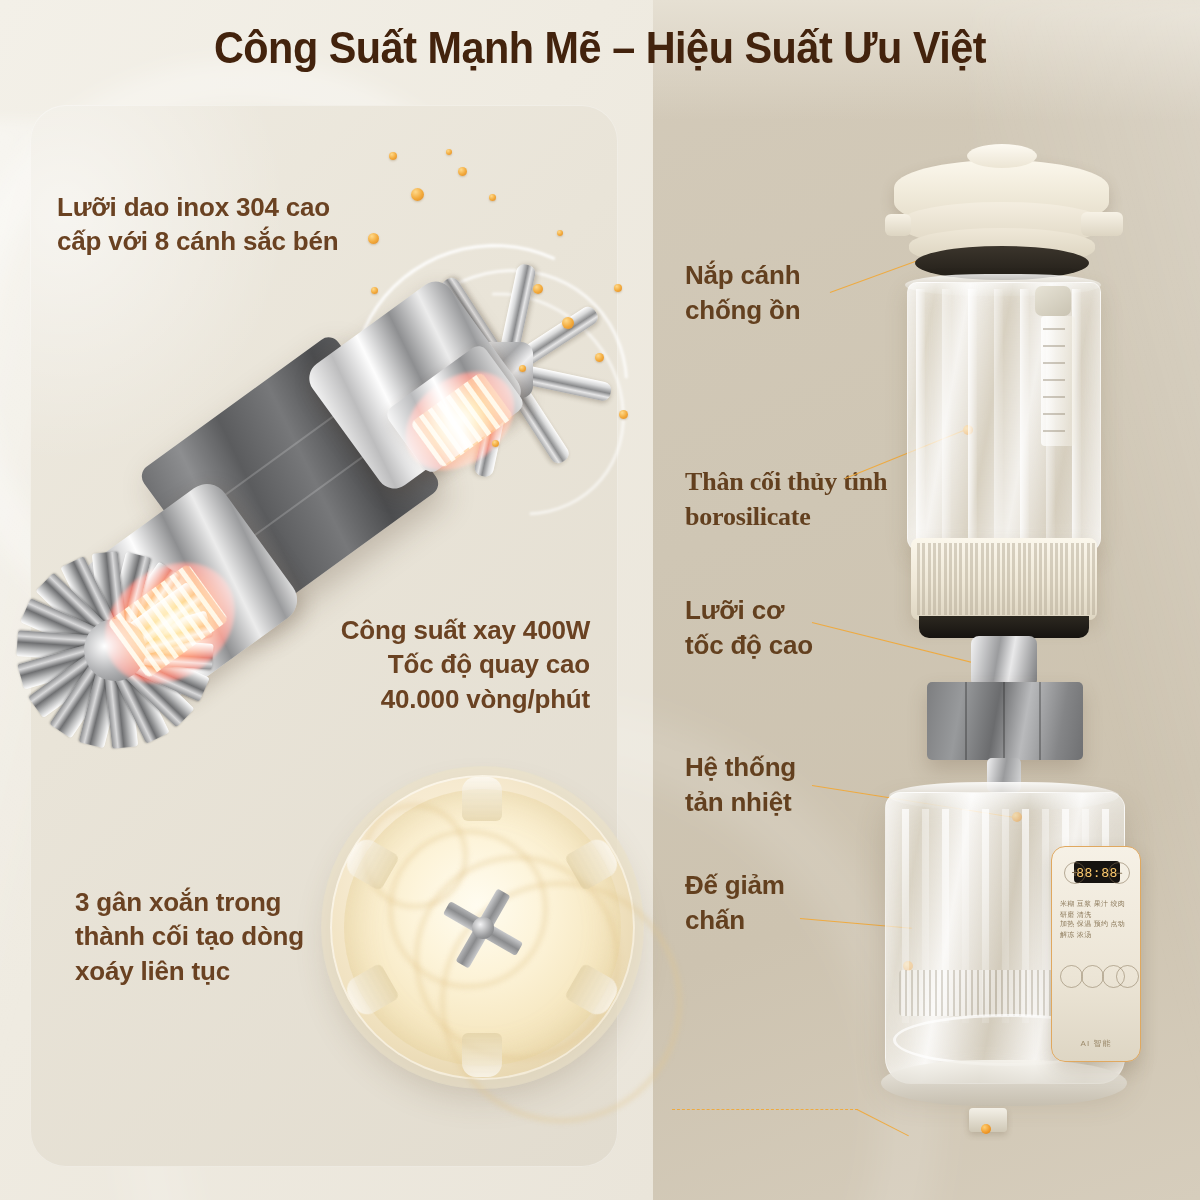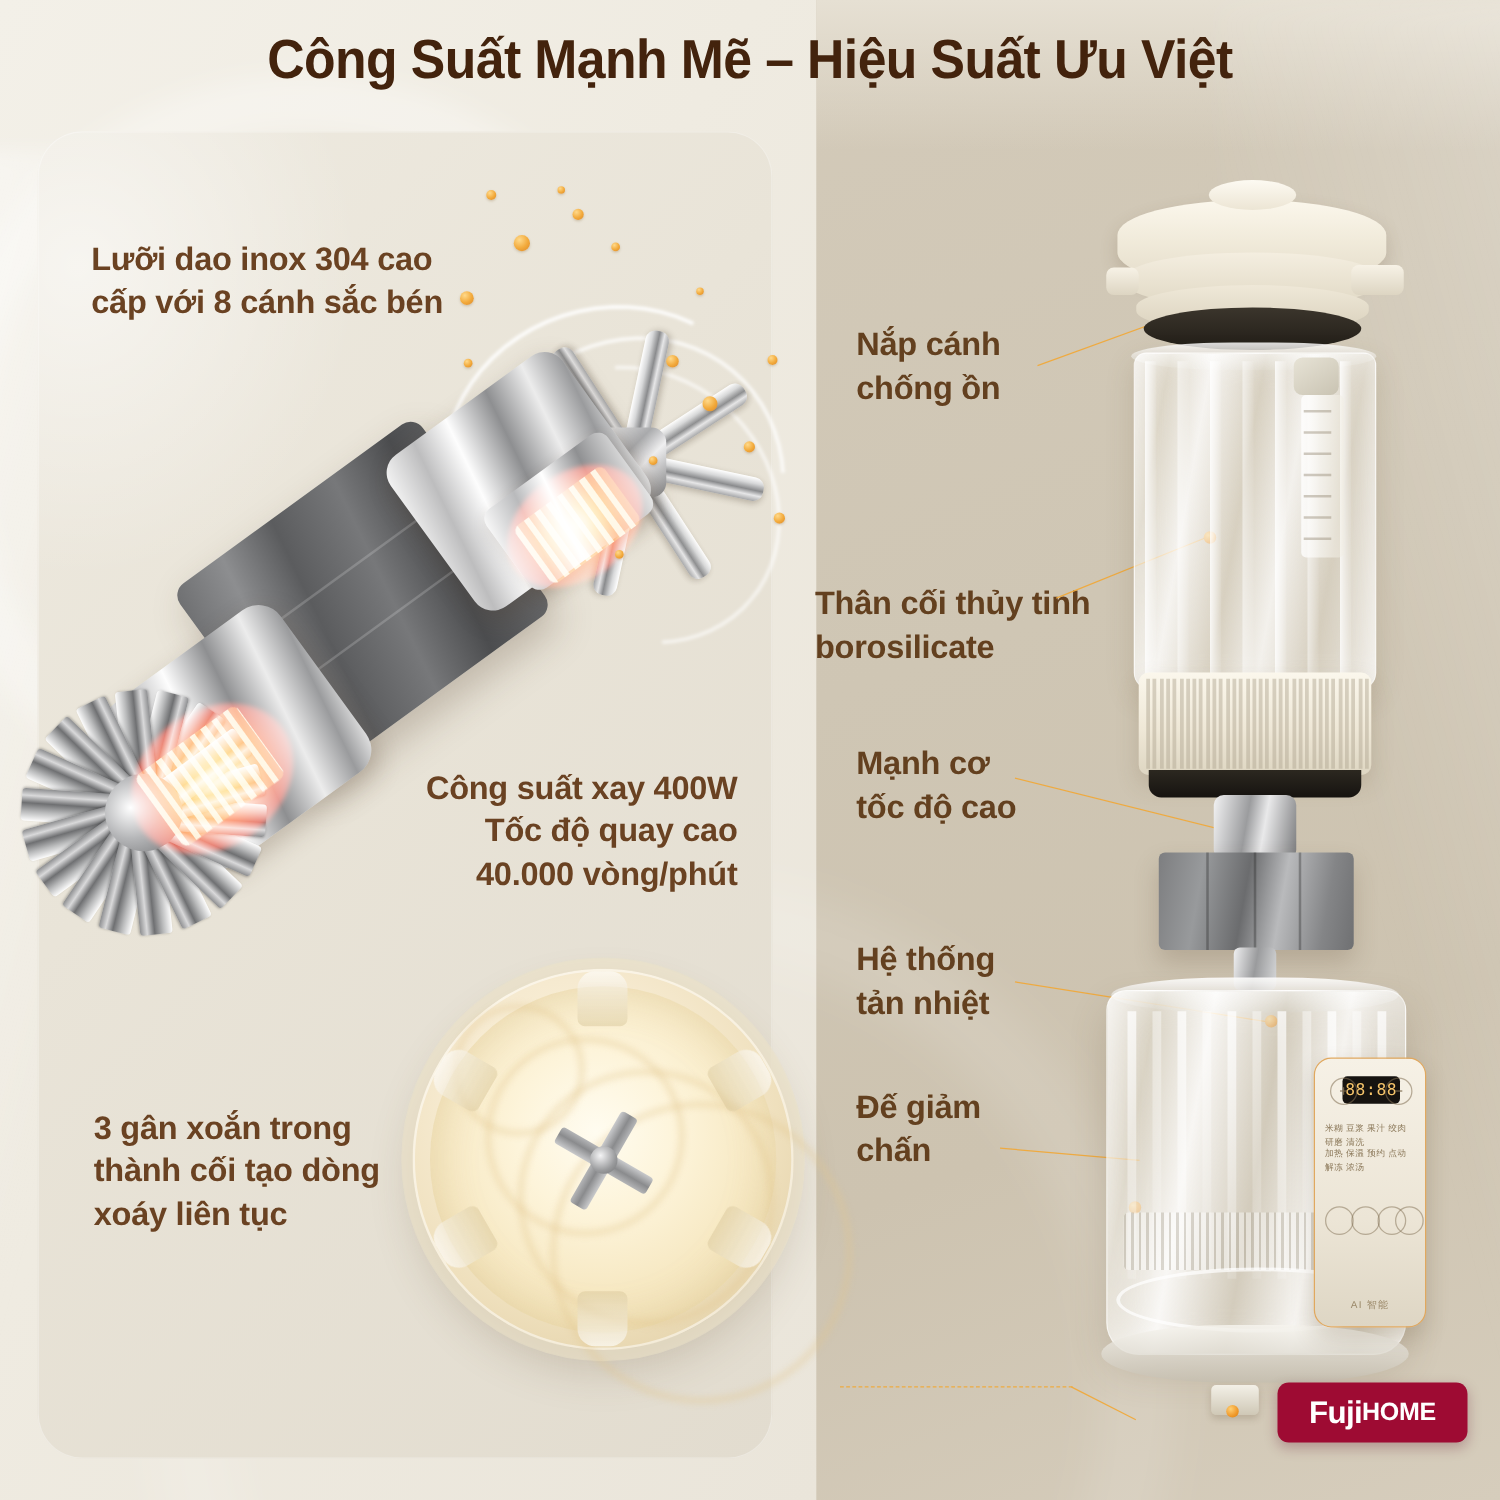"Lưỡi dao inox 304 cao" #lbl-blade { left: 73px -> 57px }
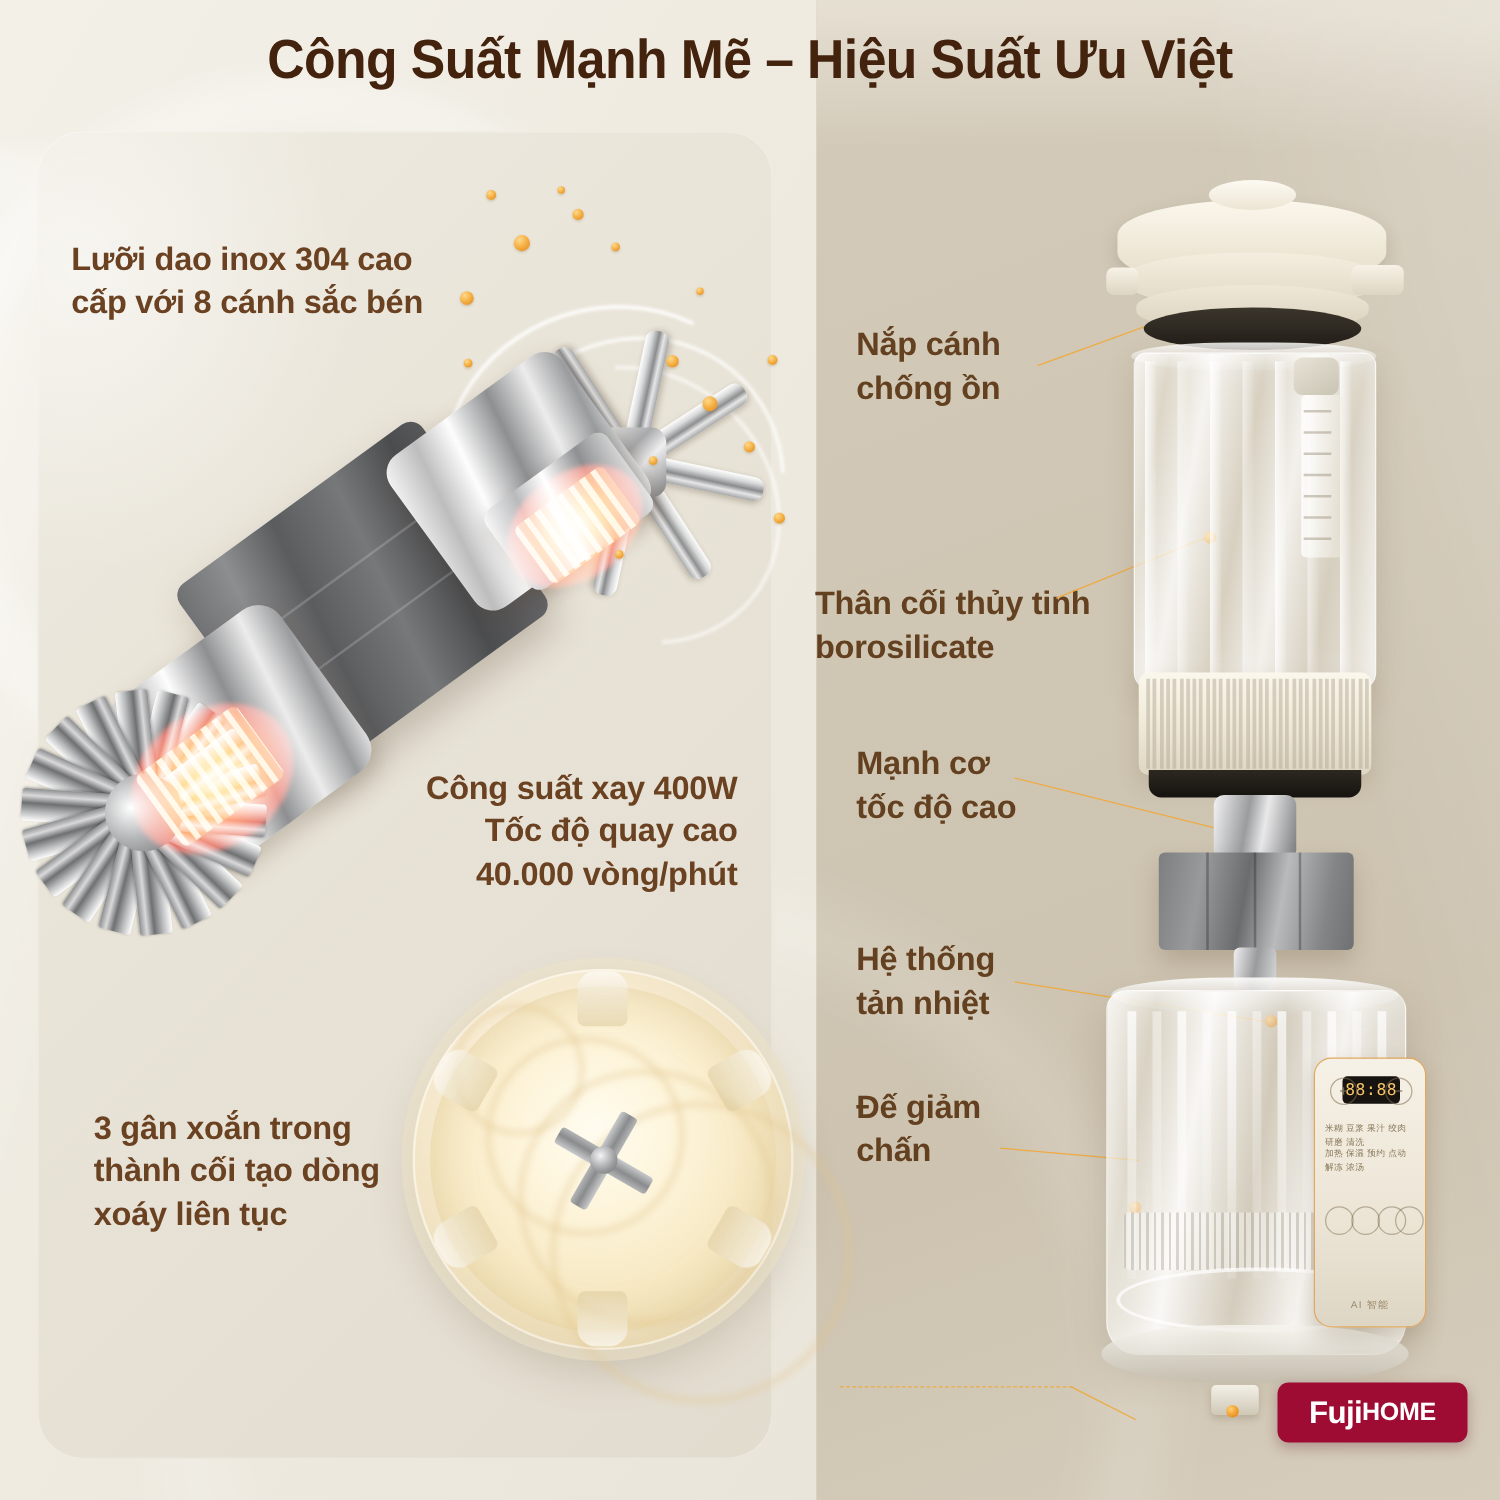"Thân cối thủy tinh" #rlbl-jar { font-family: none -> Liberation Serif, serif; left: 652px -> 685px }
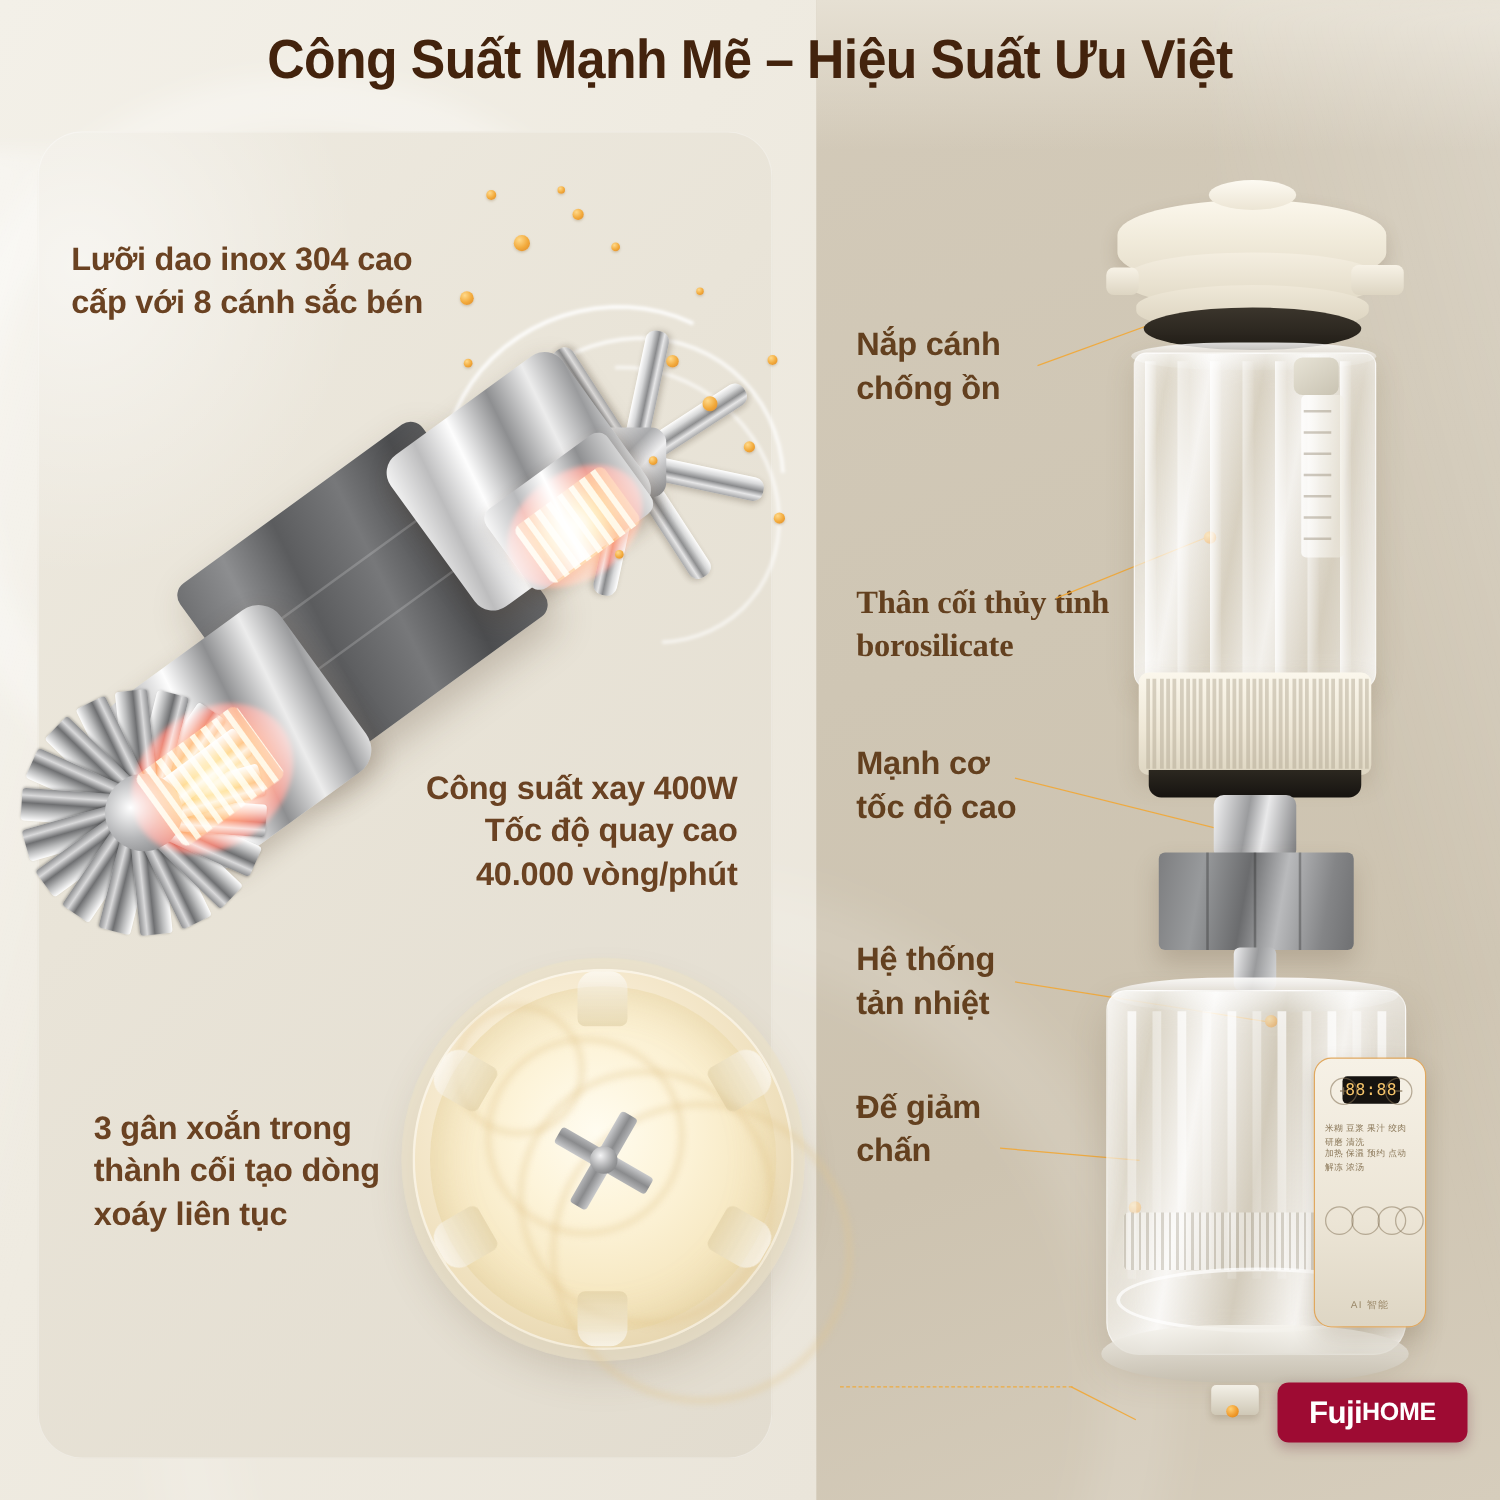"Mạnh cơ" div.rlbl { text: Mạnh -> Lưỡi }
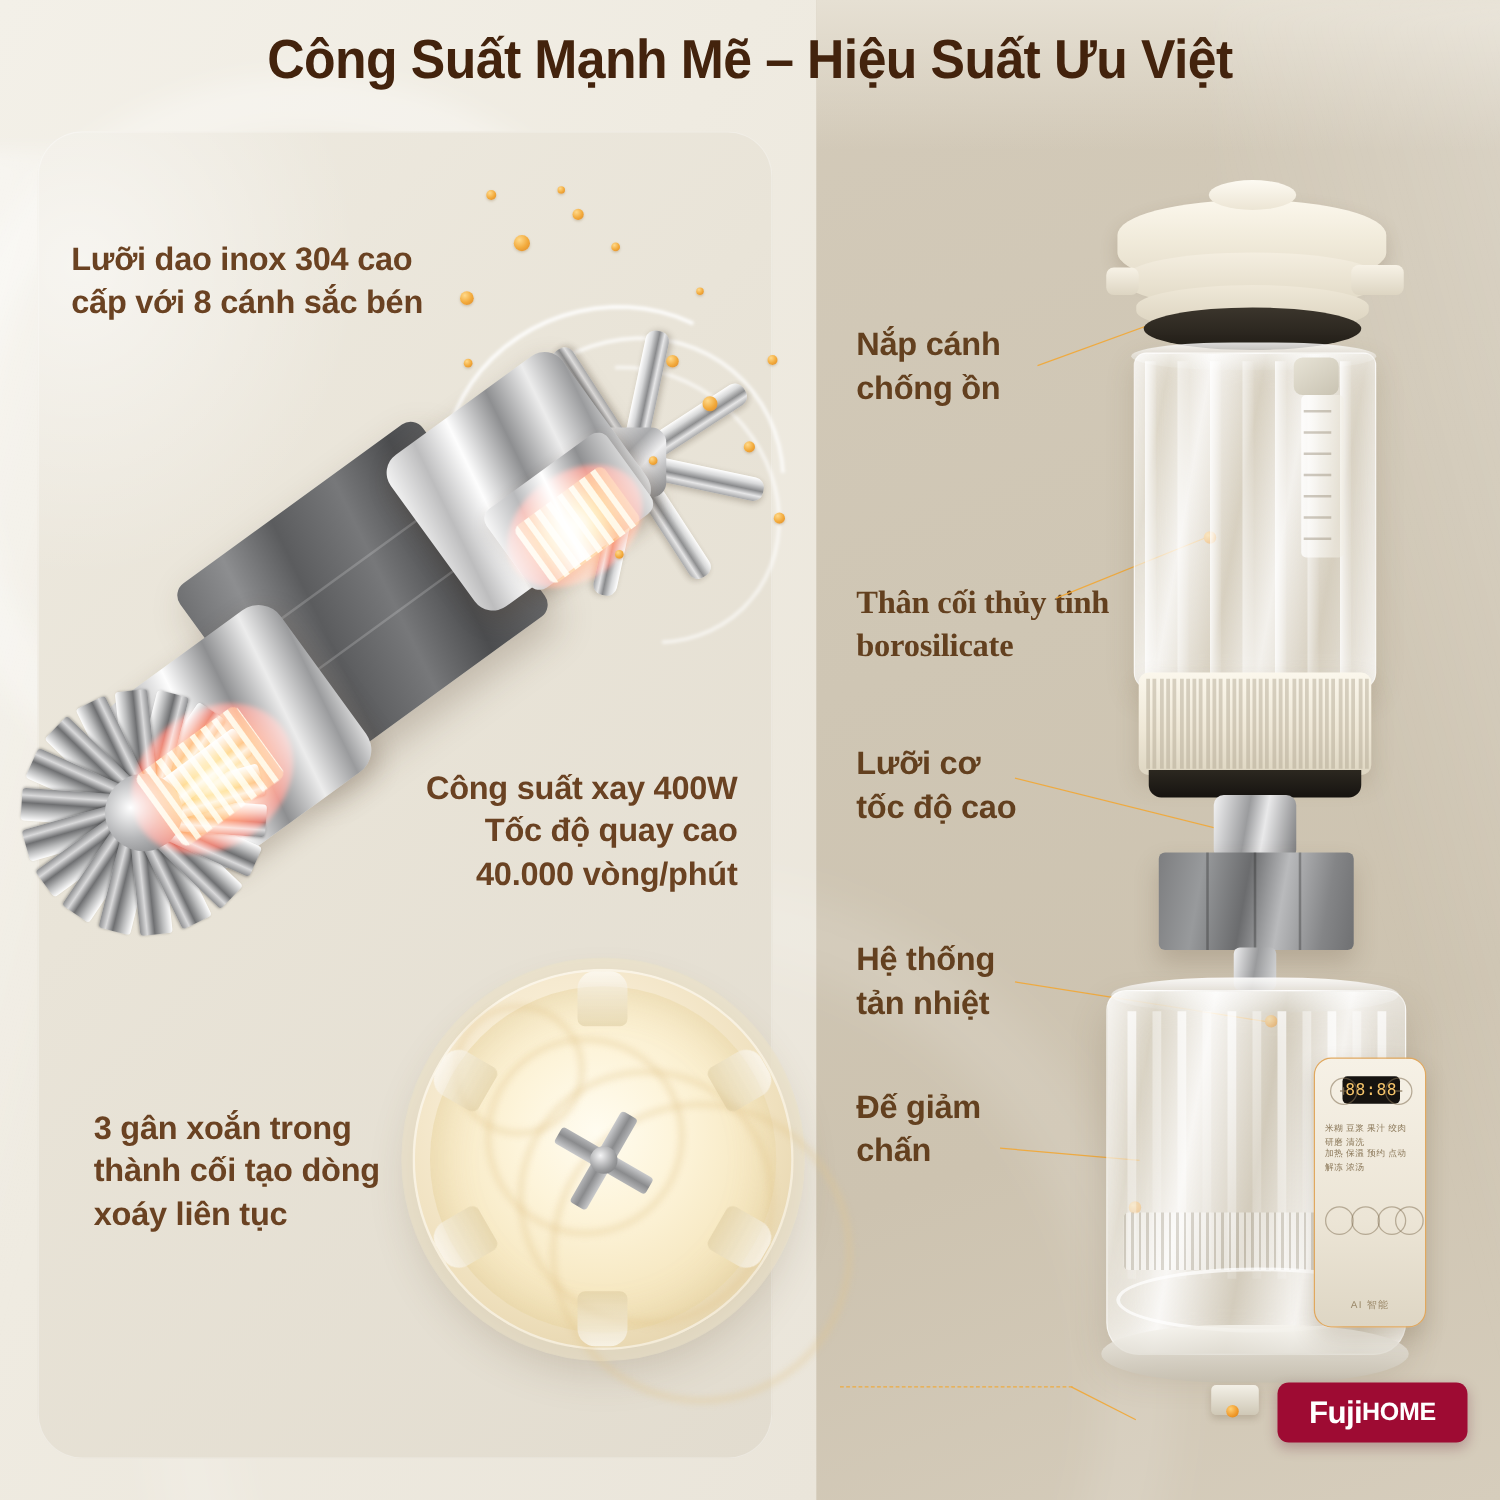"Fuji" div.logo { html: <div> <span>Fuji</span> <span>HOME</span> </div> -> none }
